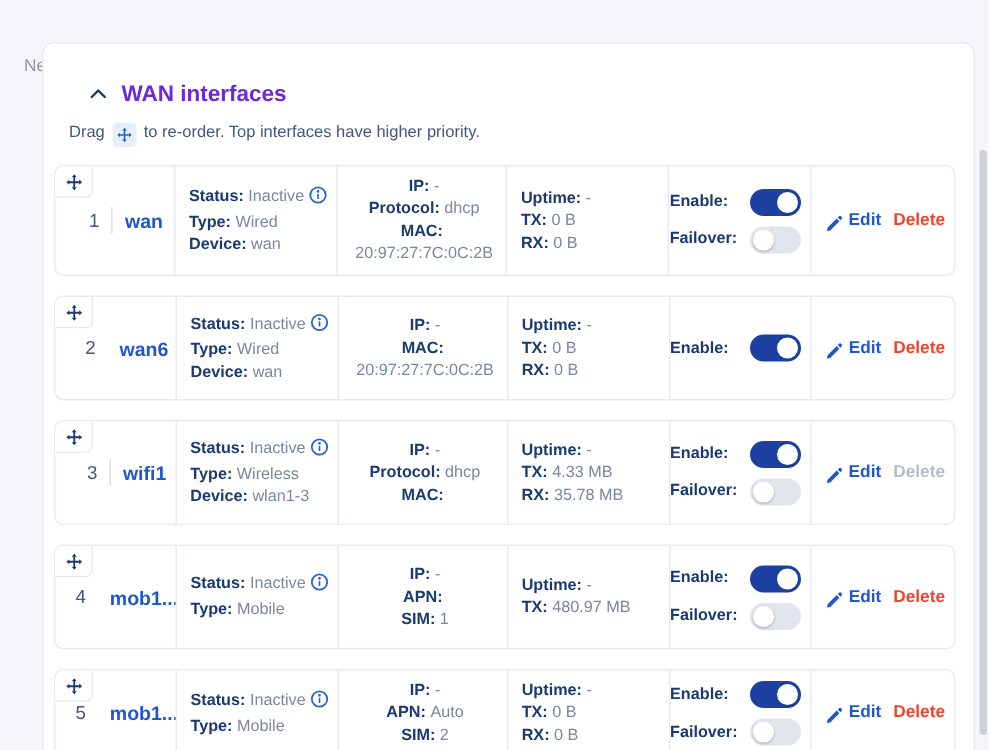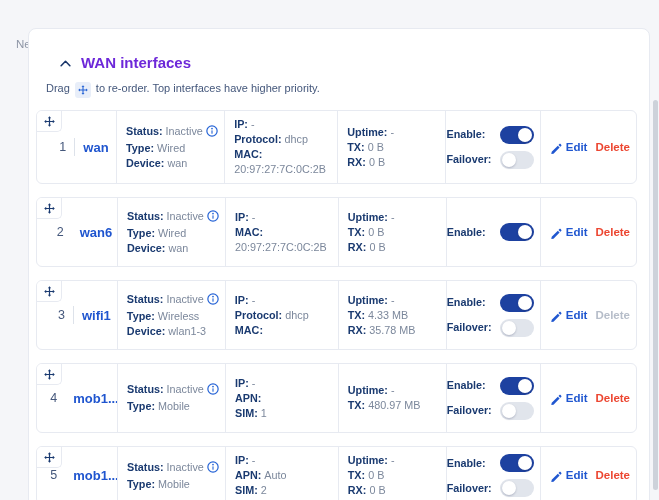"IP: -" .c-ip { text-align: none -> center }
